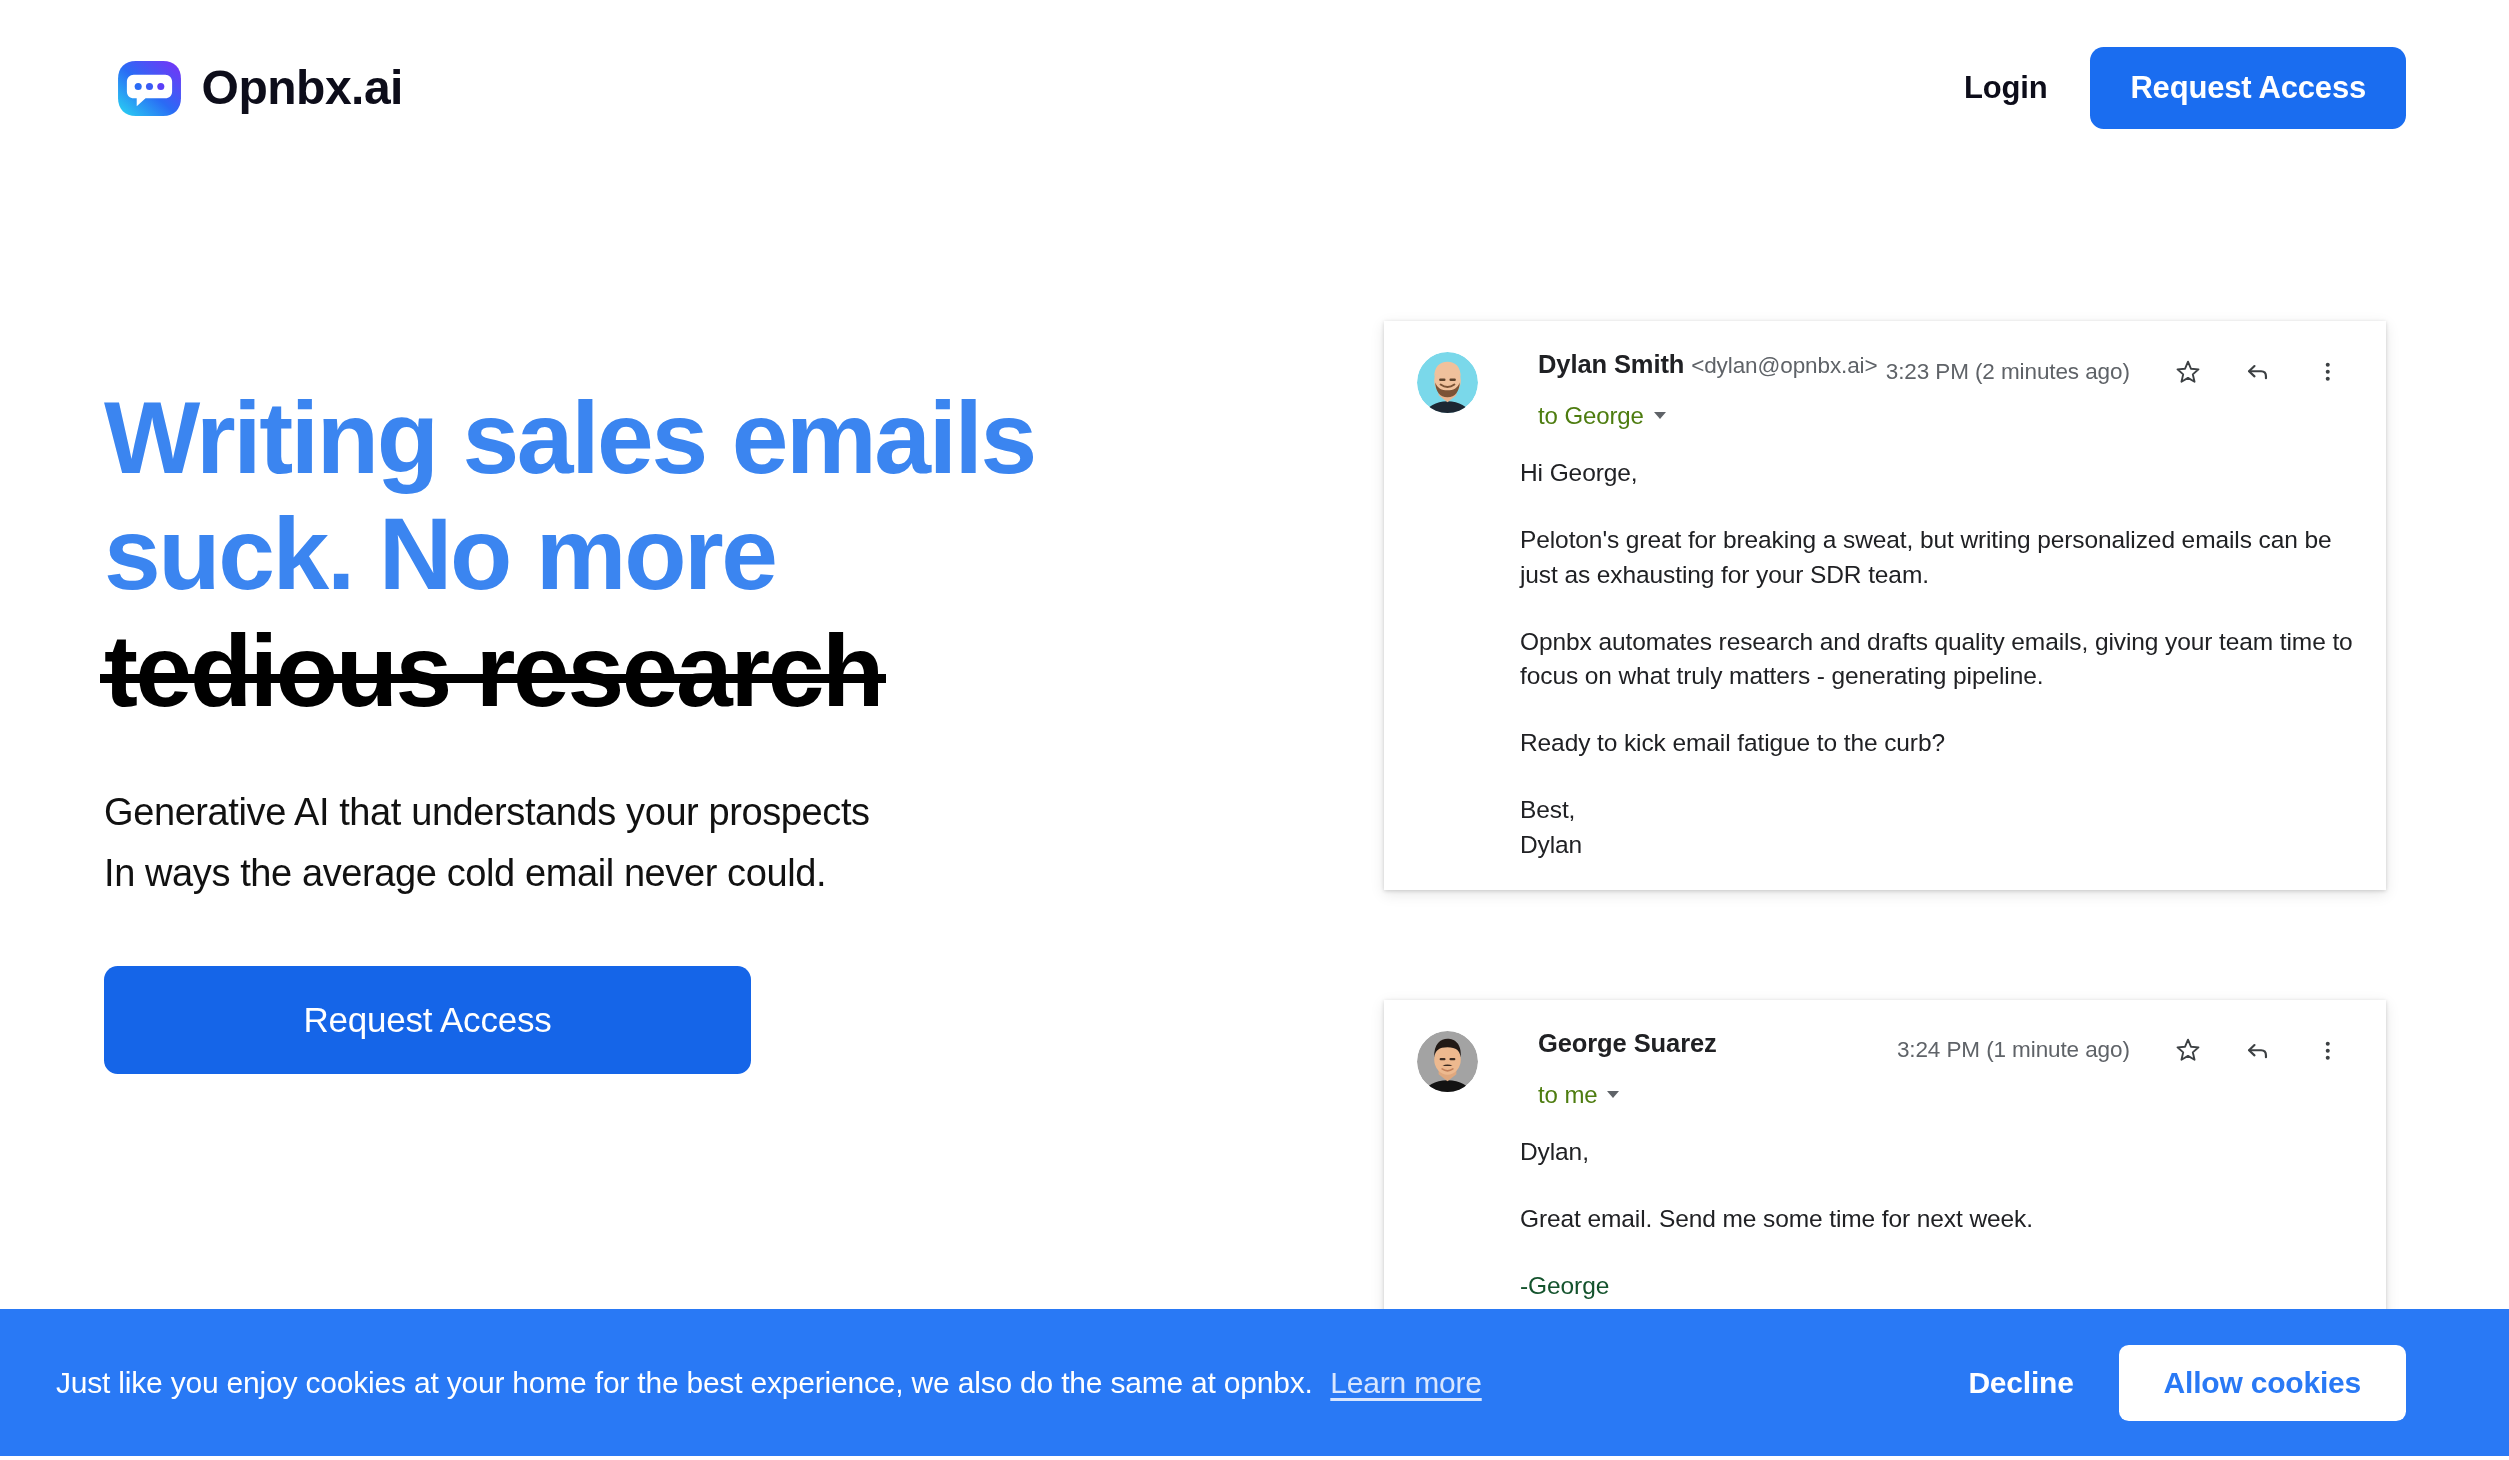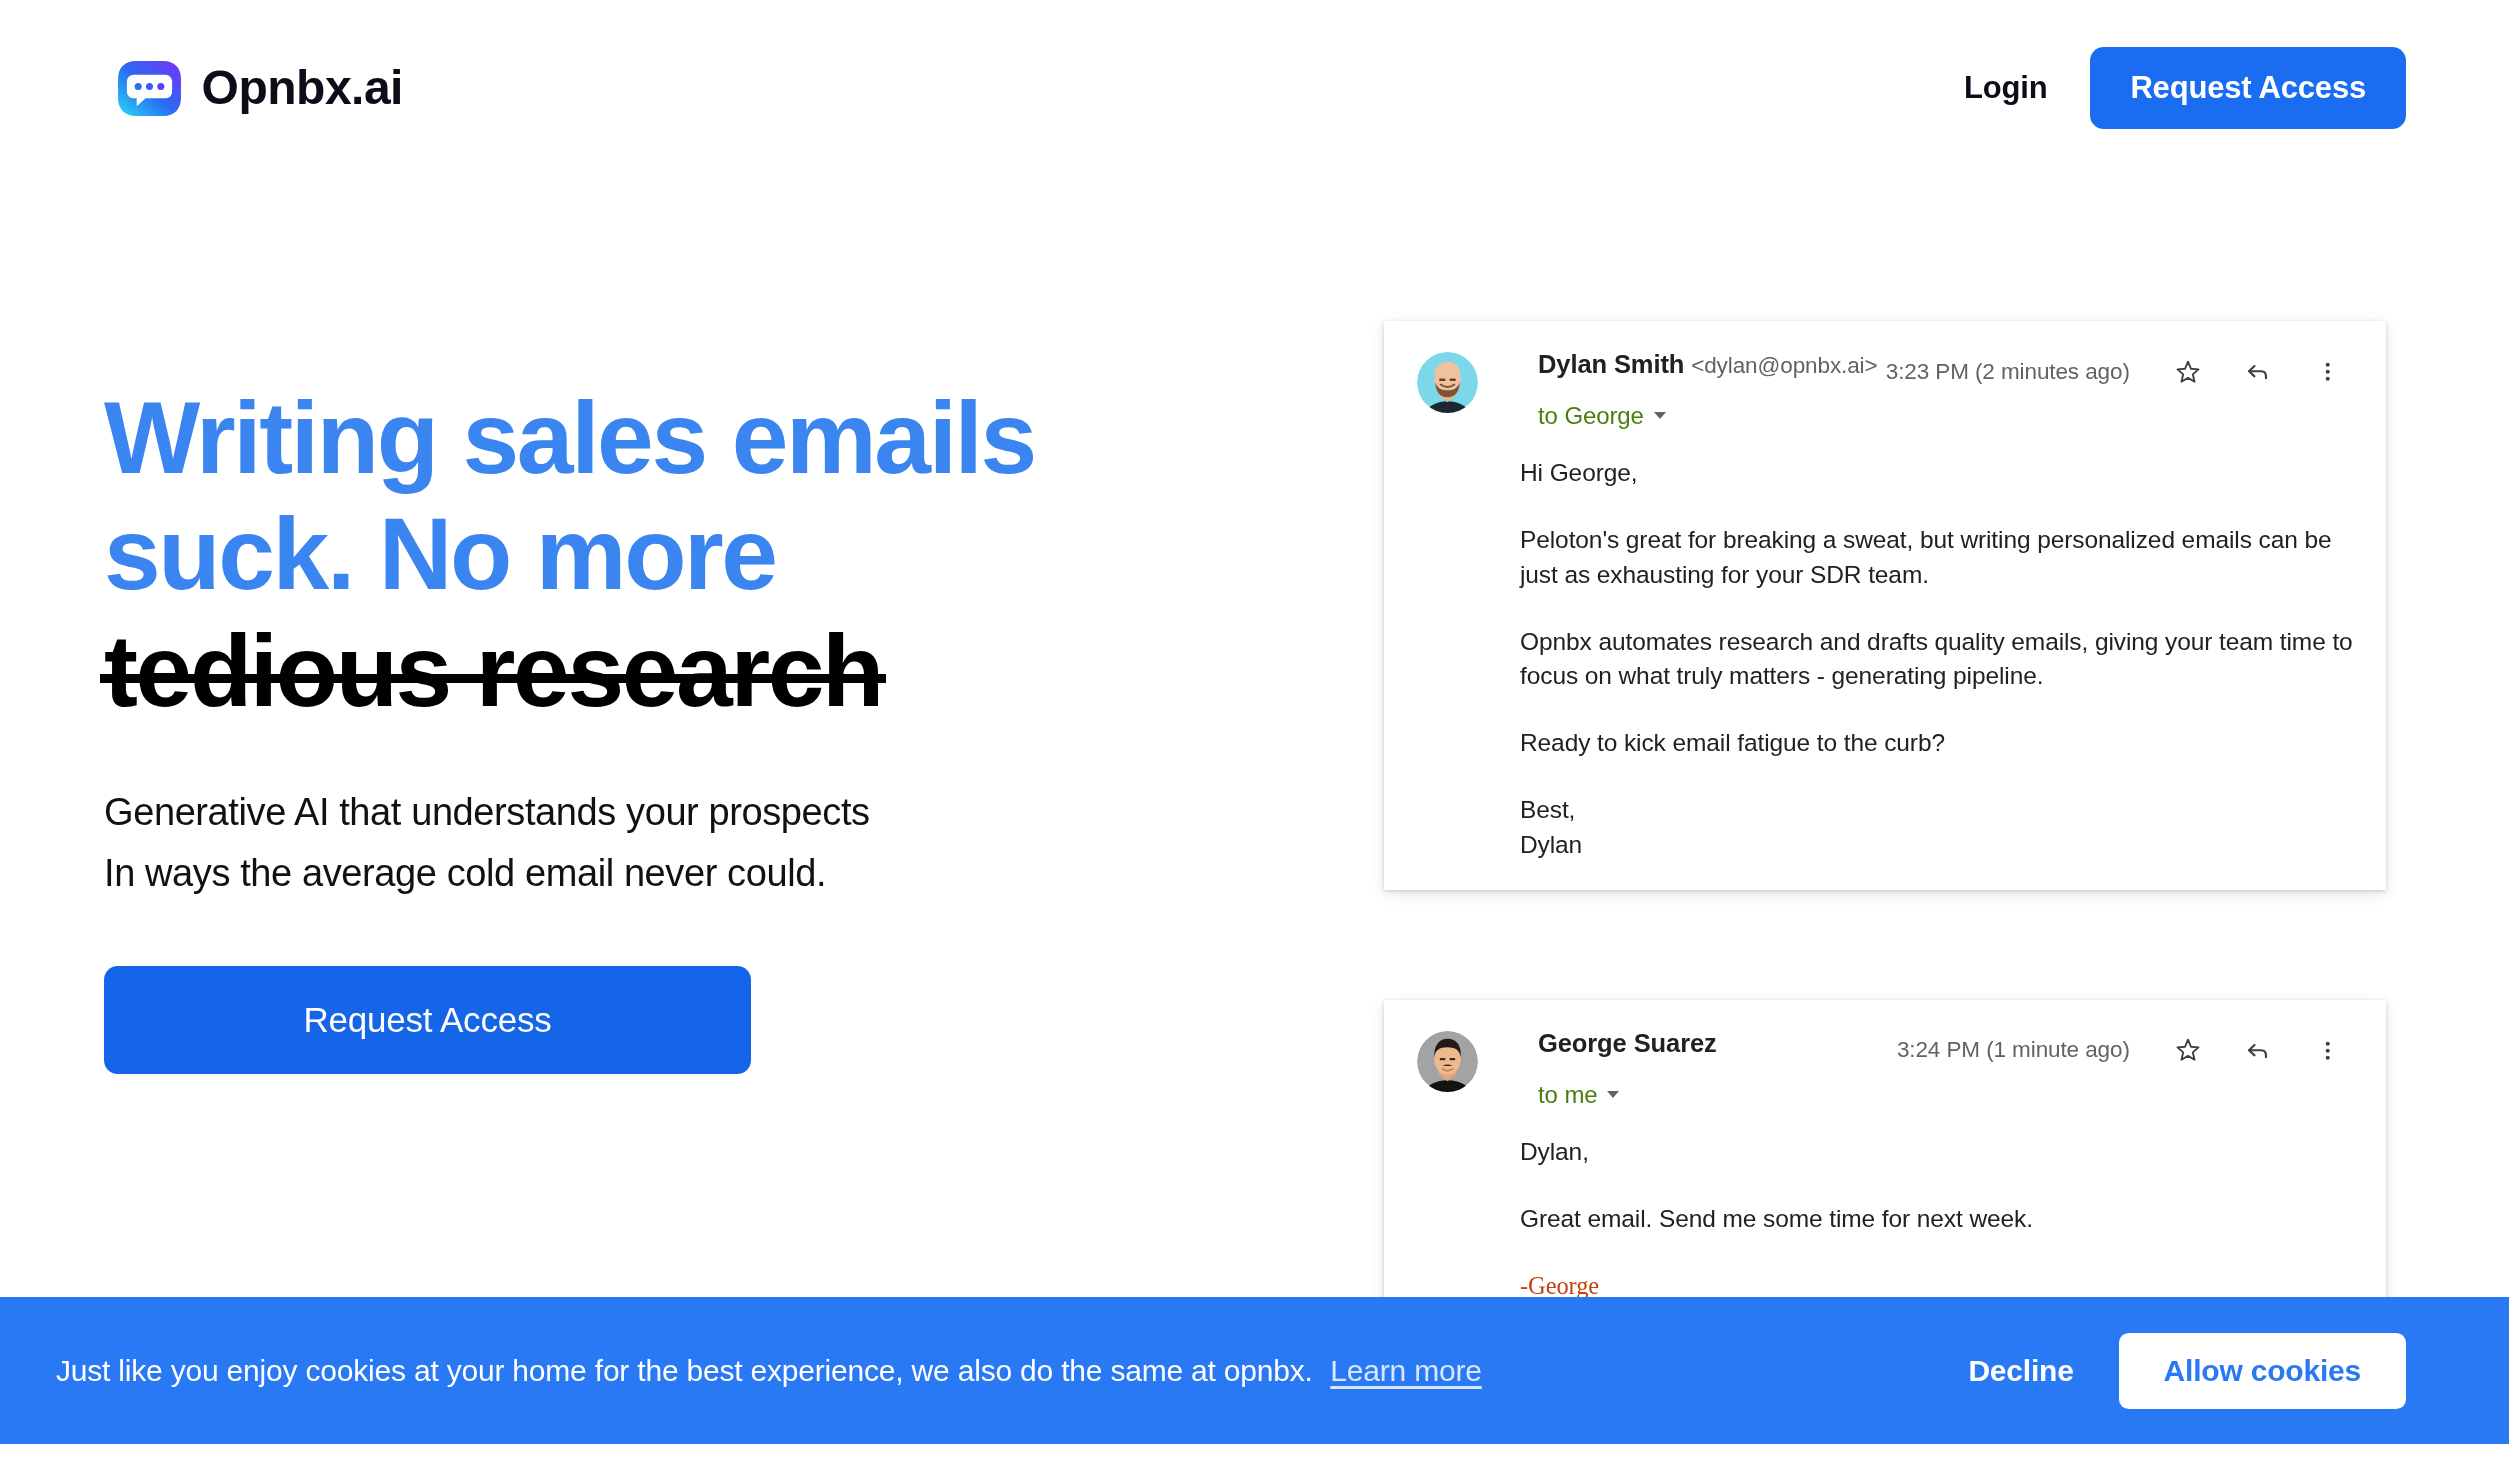"-George" .email-body p.muted { color: #c2410c -> #14532d; font-family: Liberation Serif, serif -> none }
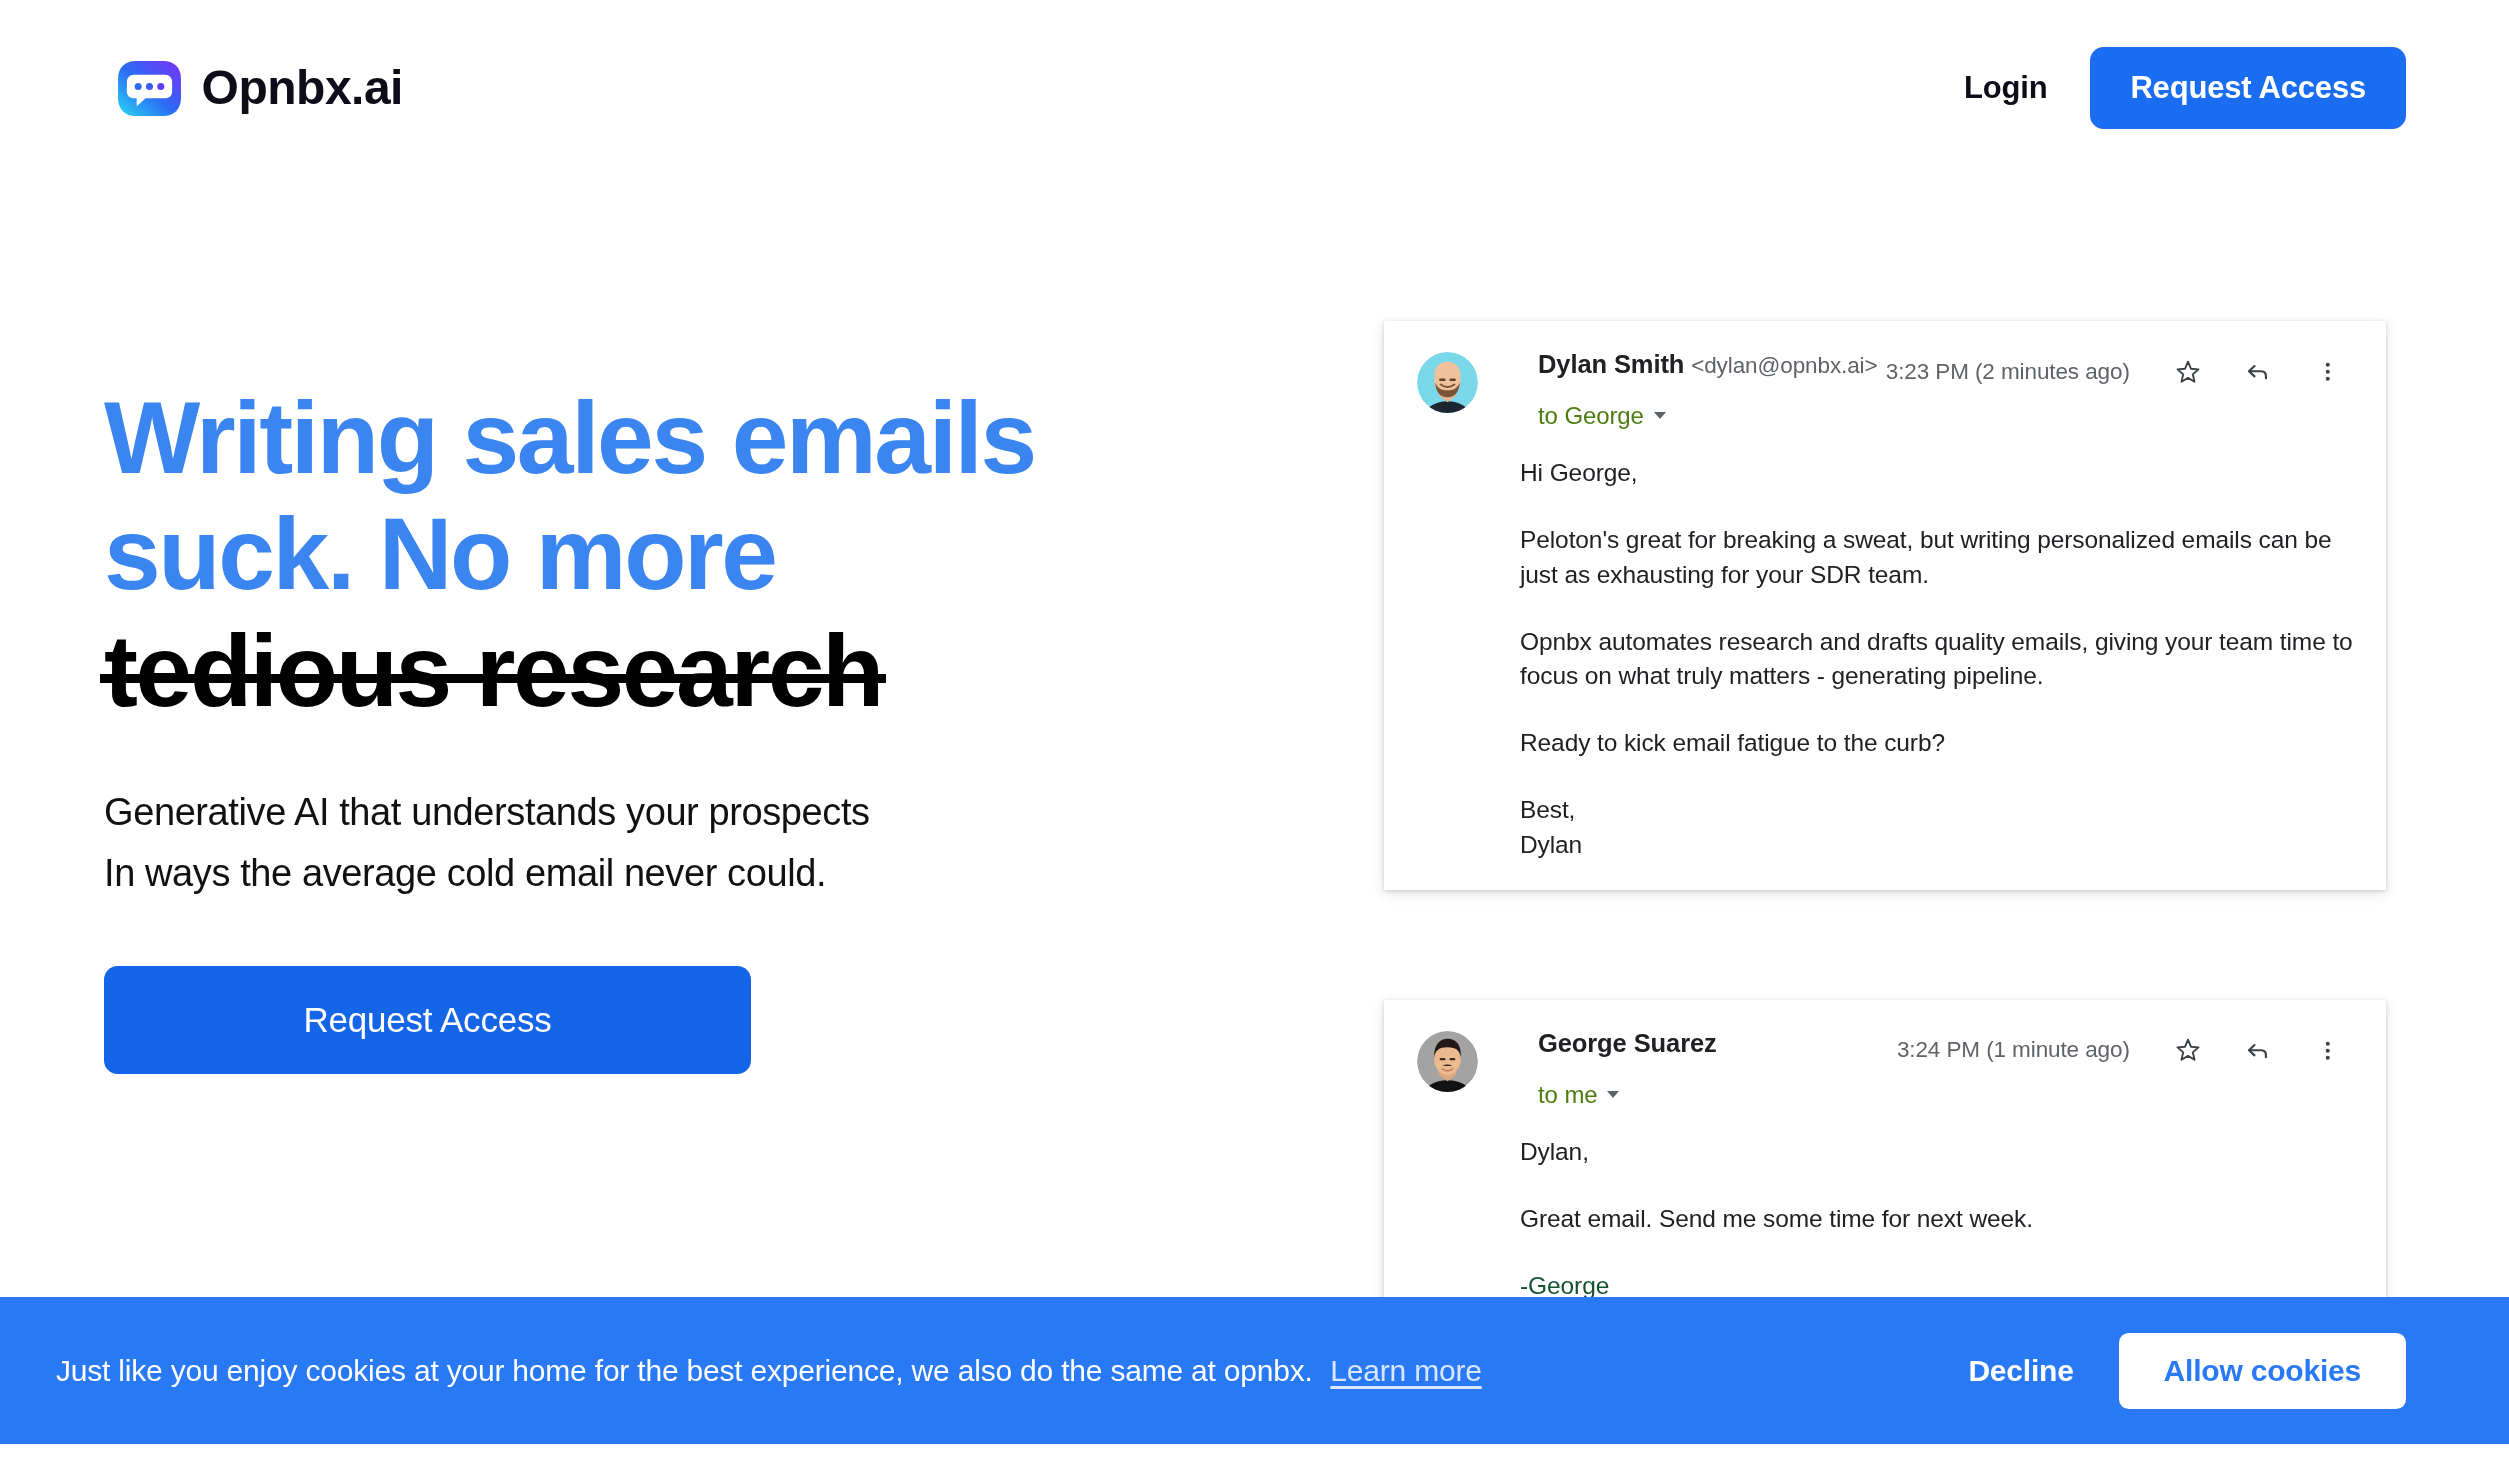"Just like you enjoy cookies" .cookie-banner { bottom: 16px -> 4px }
